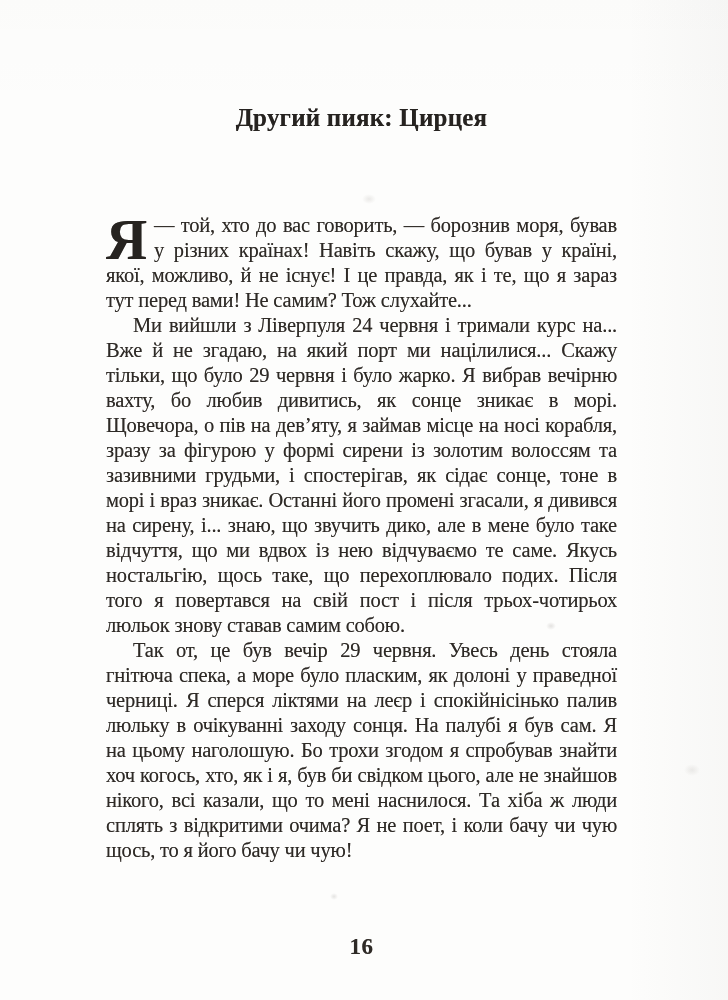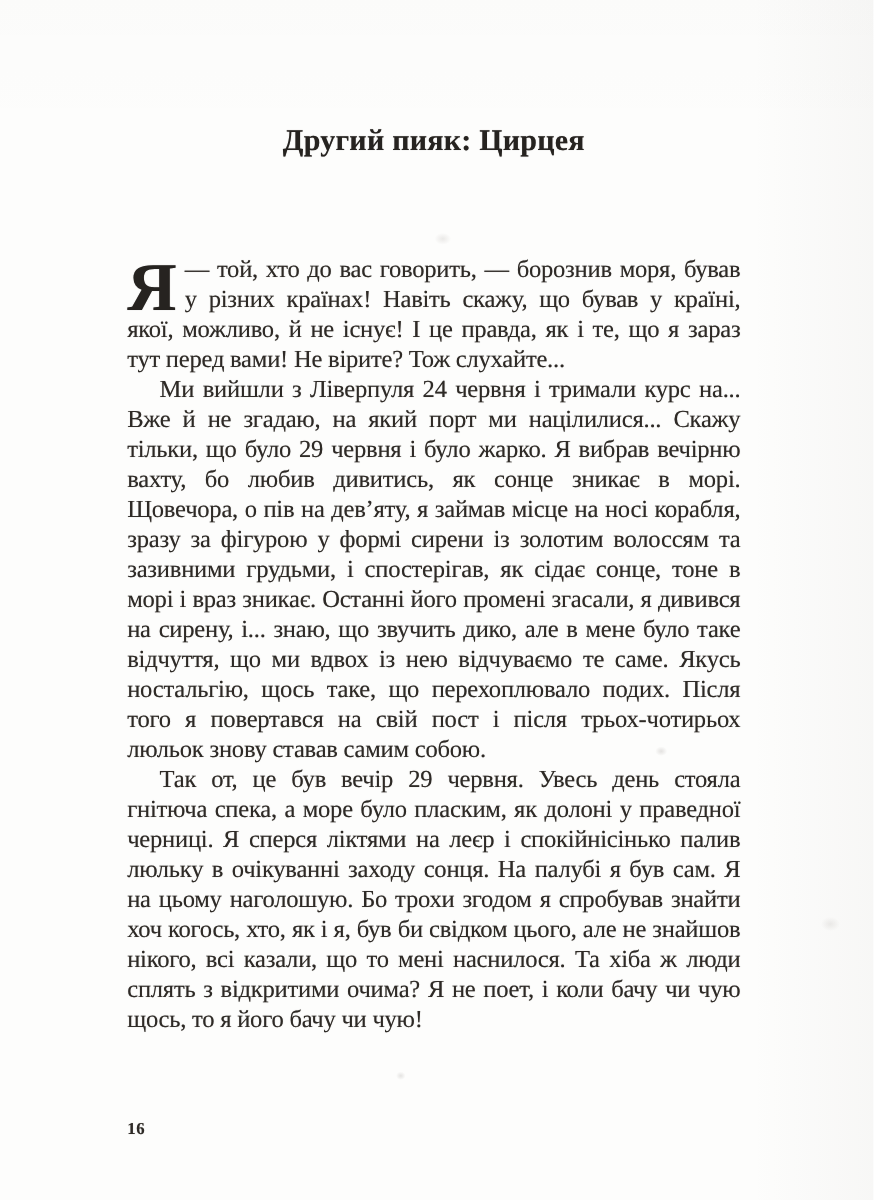"— той, хто до вас" span { text: вірите -> самим }
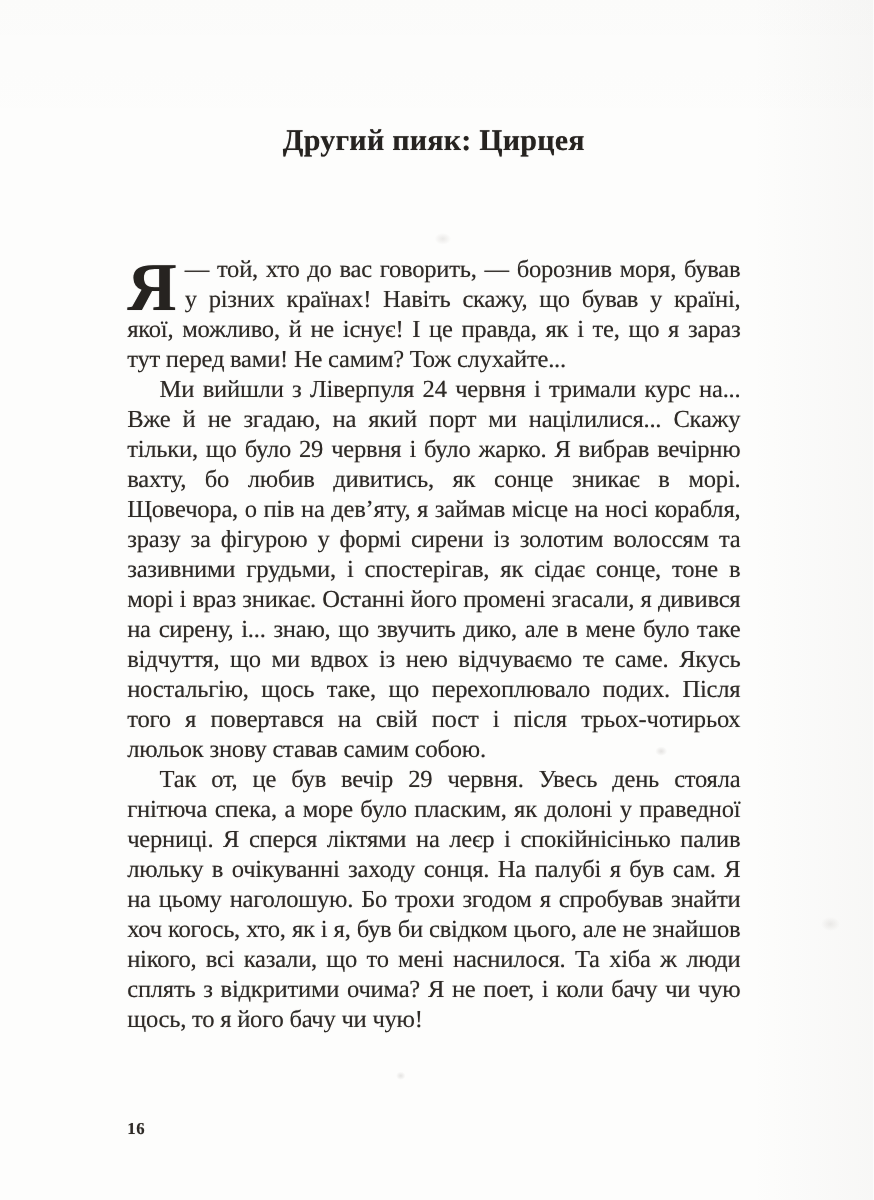"16" .page-number { font-size: 14px -> 23px; text-align: none -> center }
